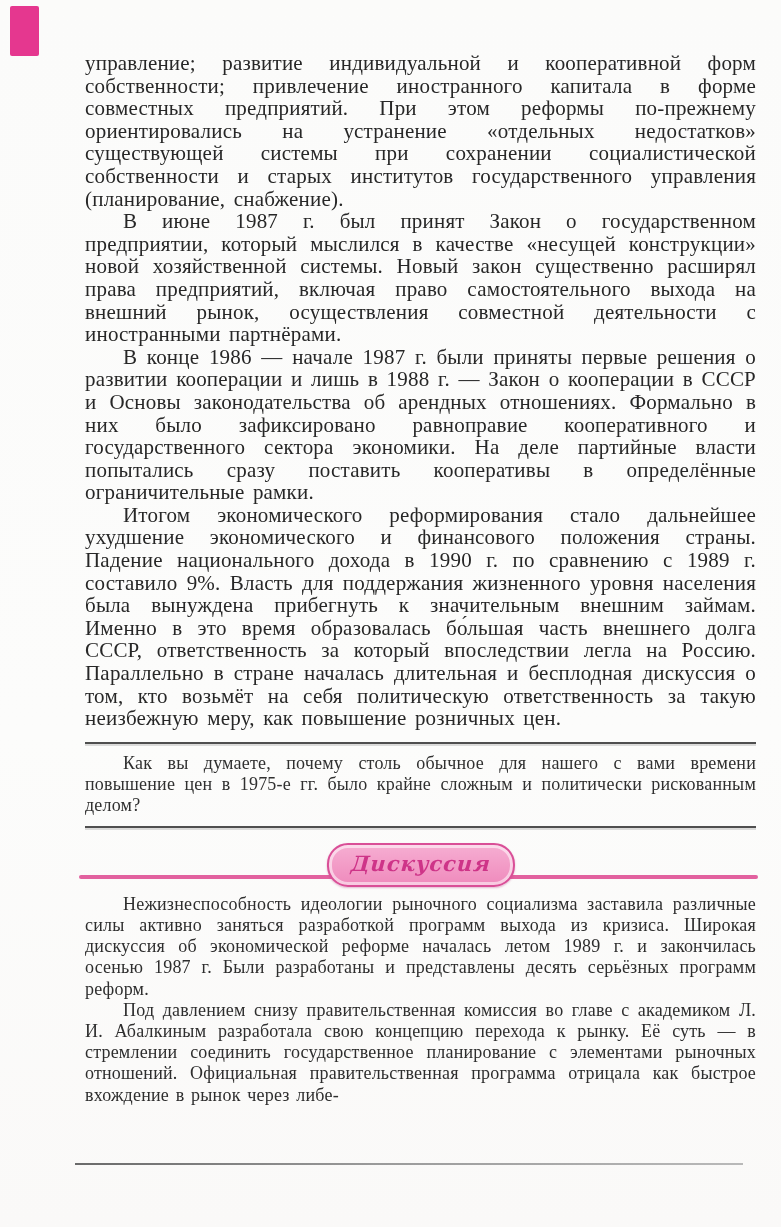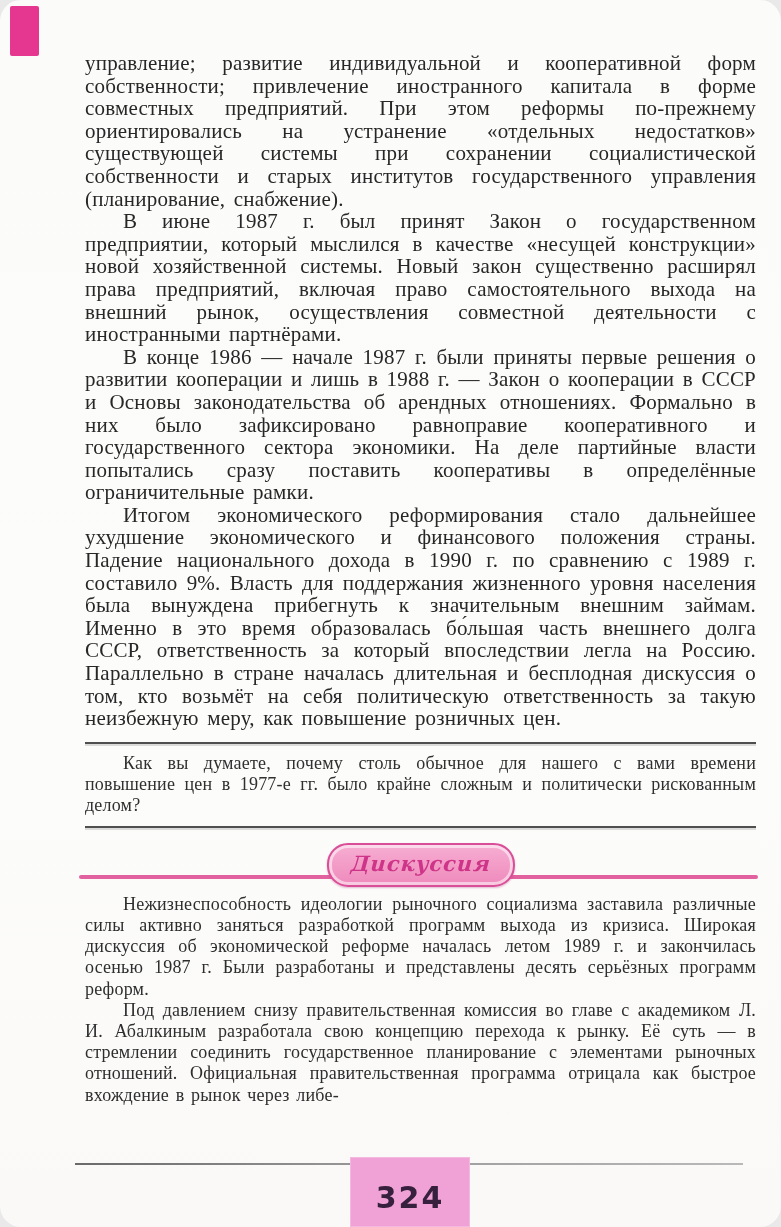"управление; развитие индивидуальной и" .page { border-radius: 21px -> none }
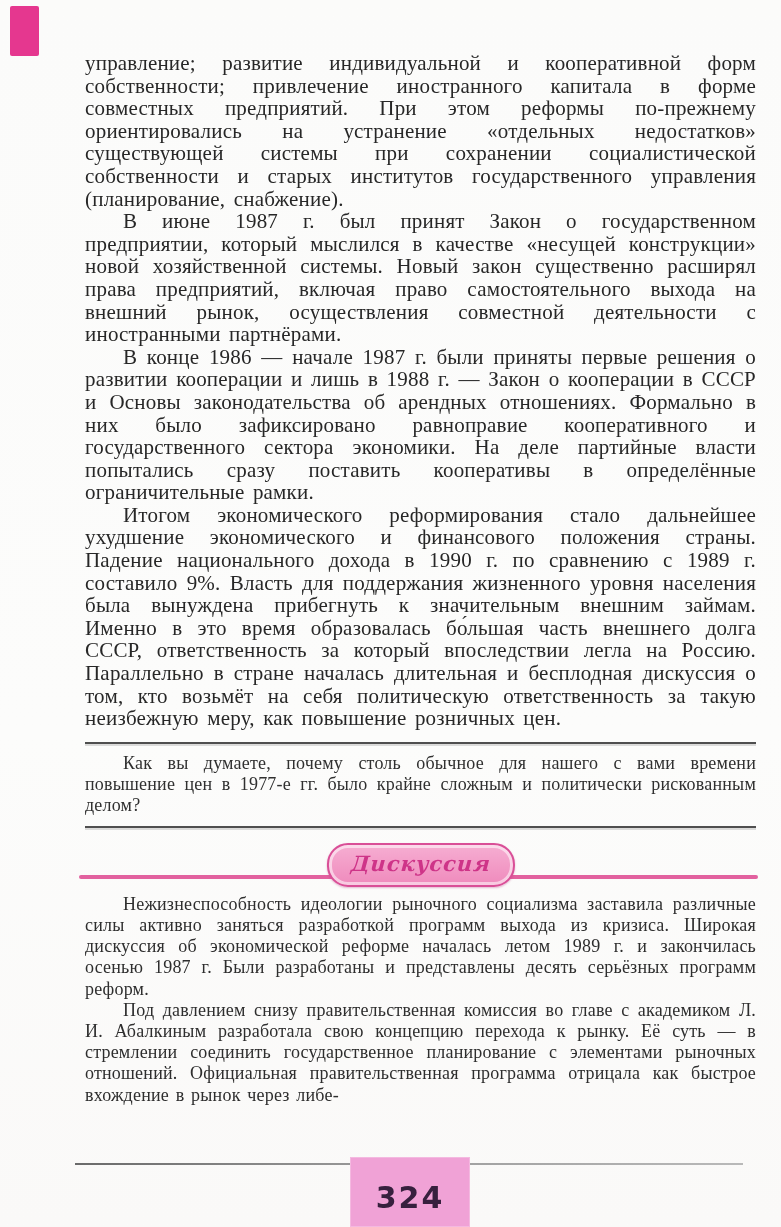"Как вы думаете, почему столь" p.question { text: 1977-е -> 1975-е }
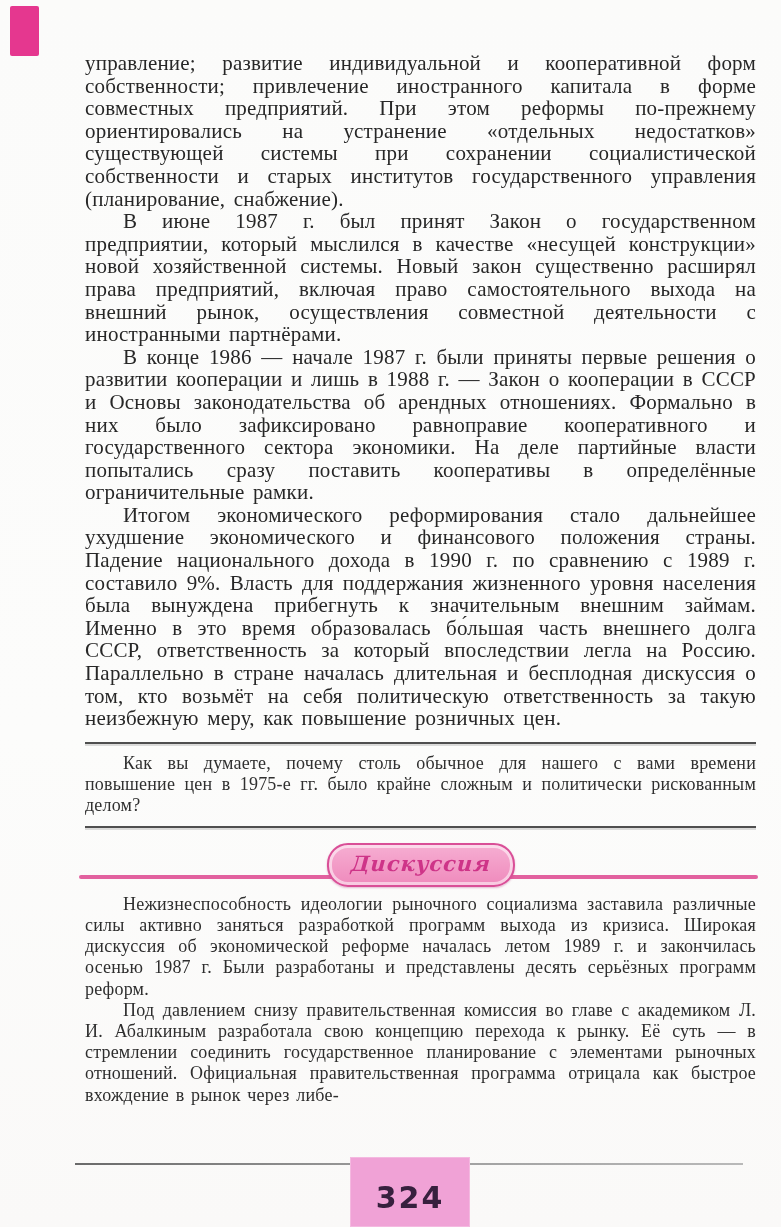"324" div.page-tab { html: <div> <div>324</div> </div> -> none }
